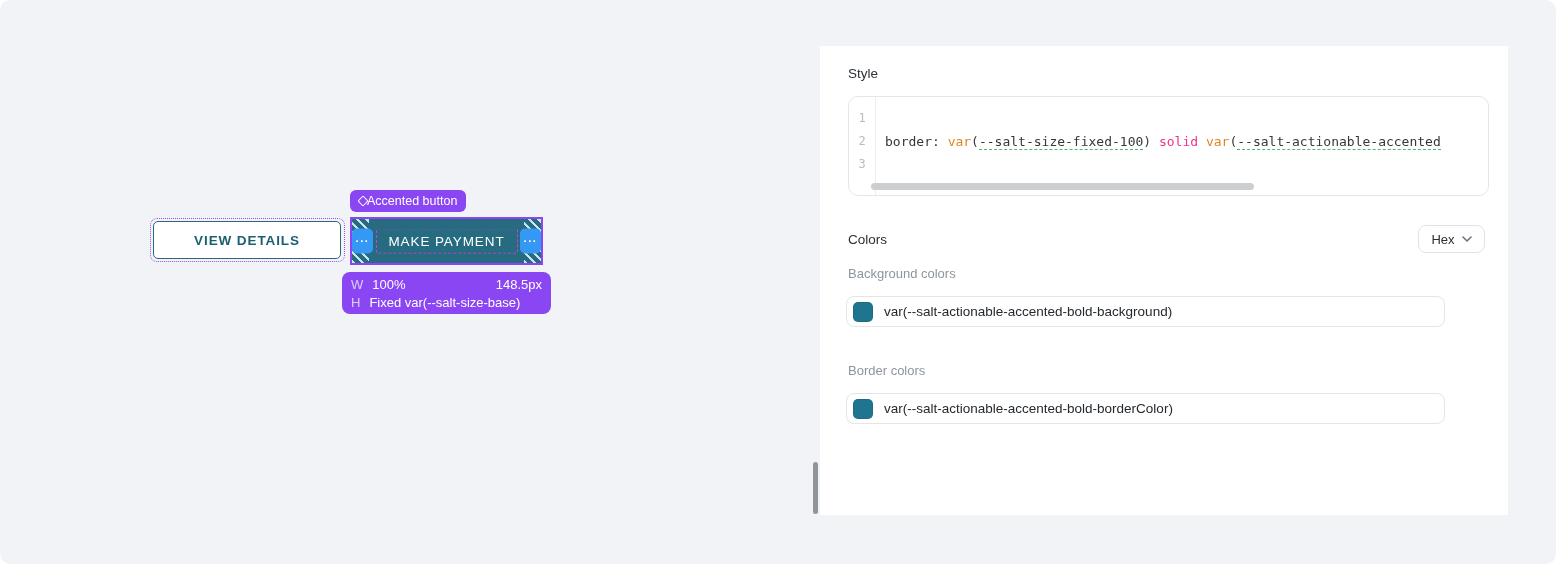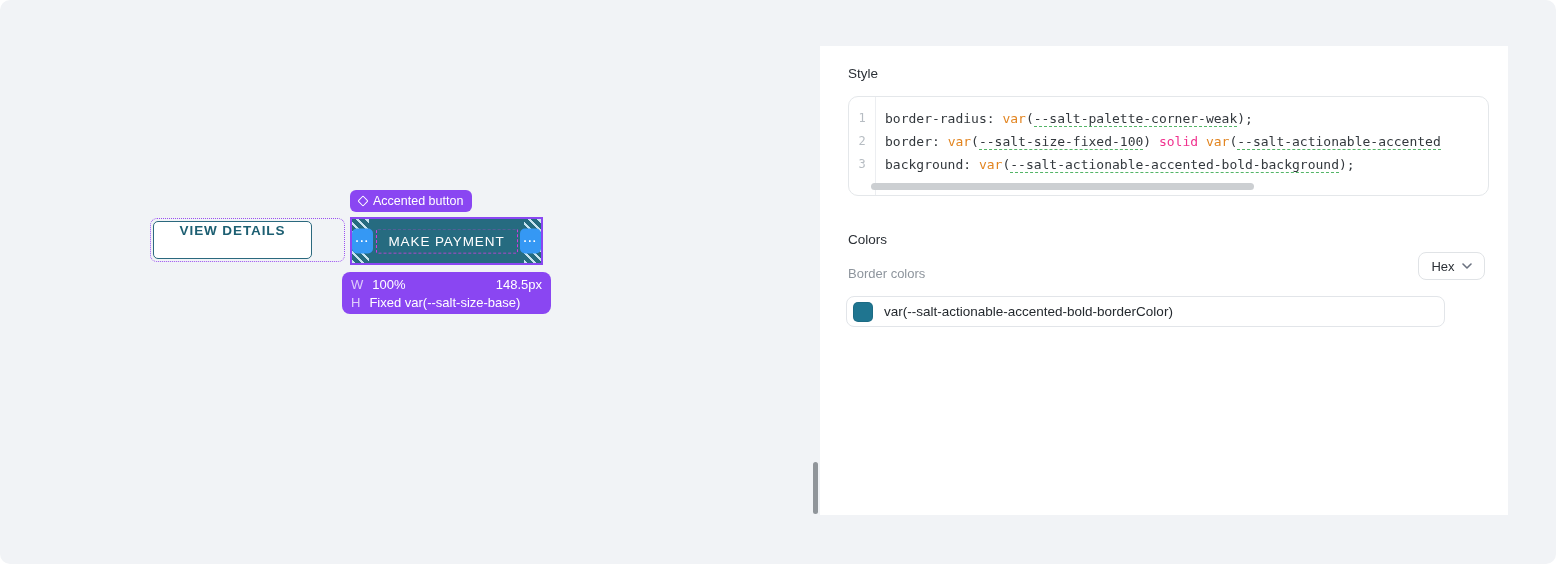"border-radius:" span.ltext { html: <span><span>border-radius: </span><span>var</span><span>(</span><span>--salt-palette-corner-weak</span><span>);</span></span> -> none }
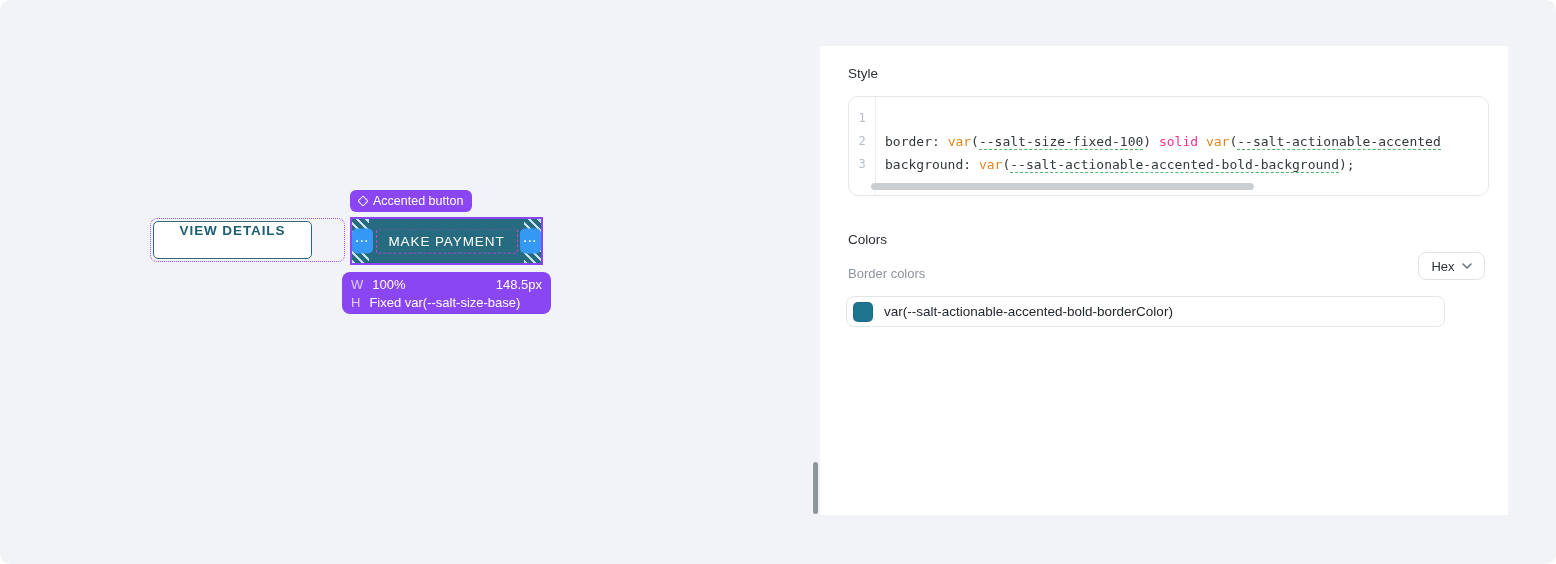"background:" span.ltext { html: <span><span>background: </span><span>var</span><span>(</span><span>--salt-actionable-accented-bold-background</span><span>);</span></span> -> none }
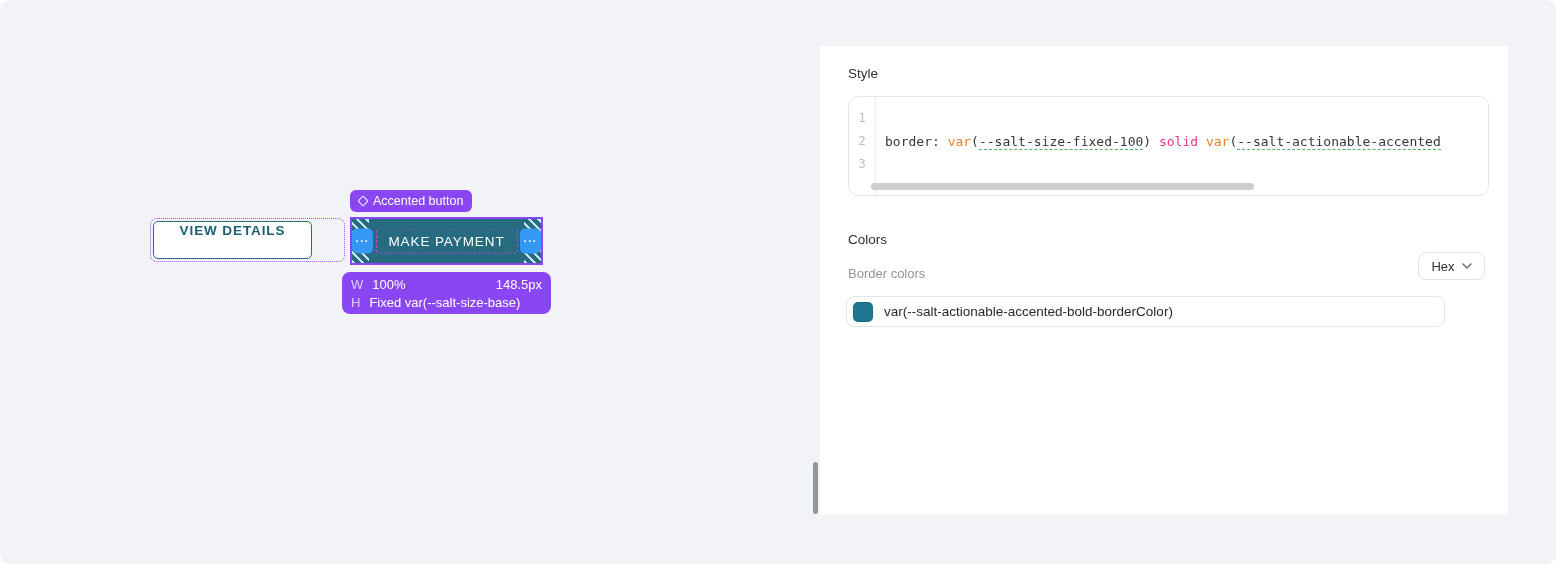"Accented button" .sel-badge { gap: 6px -> none }
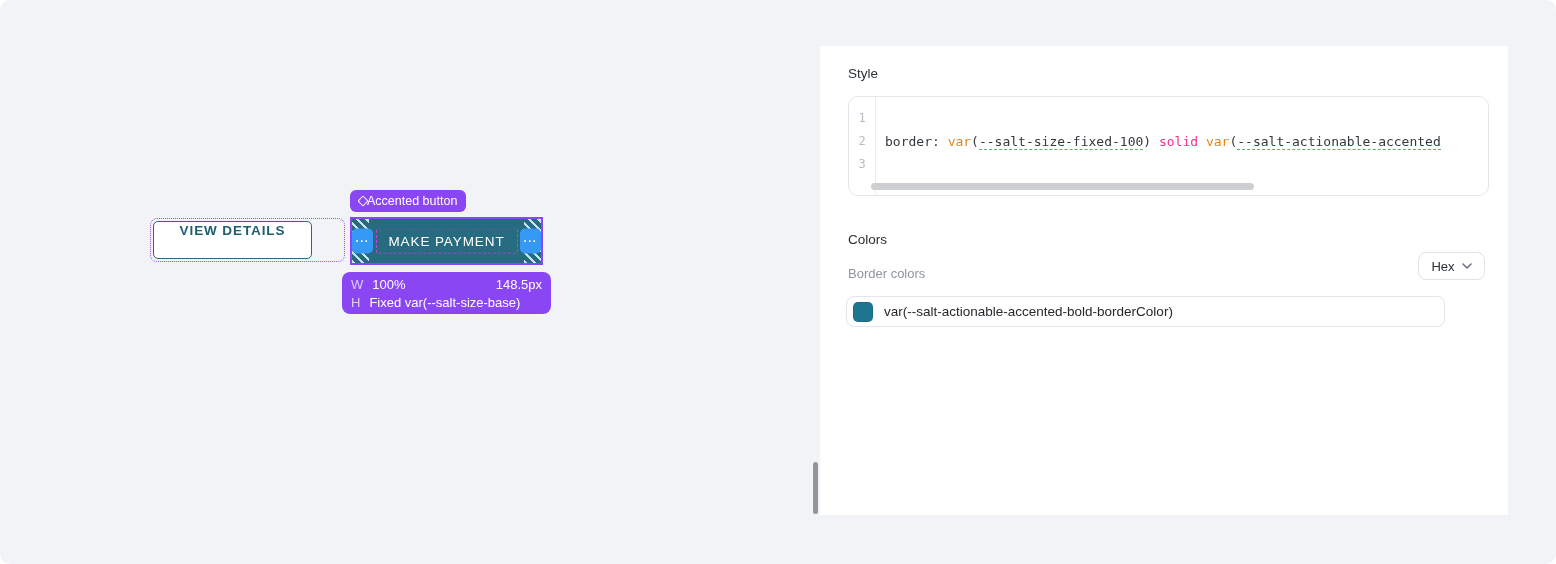"VIEW DETAILS" .vd-btn { align-items: flex-start -> center; width: 159px -> 188px }
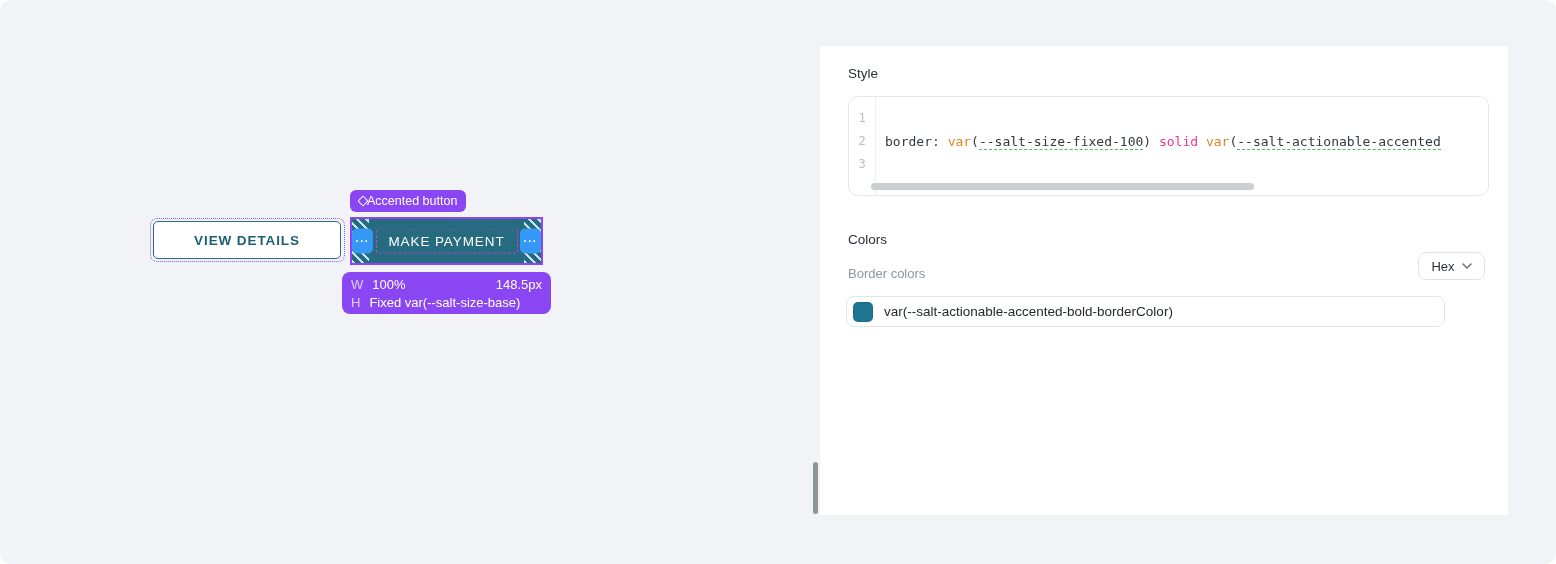"Hex" .hex-btn { margin-top: 27px -> none }
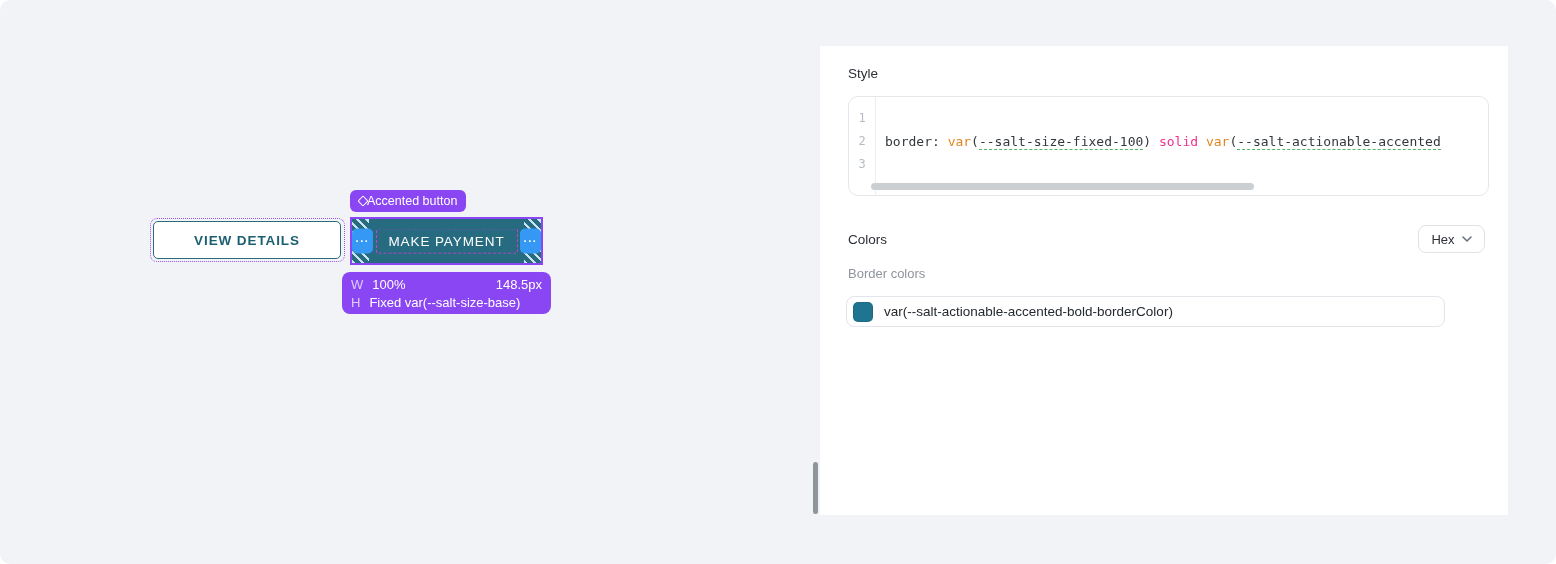"Background colors" div.csec { html: none -> <div> <div>Background colors</div> <div> <span></span> <span>var(--salt-actionable-accented-bold-background)</span> </div> </div> }
